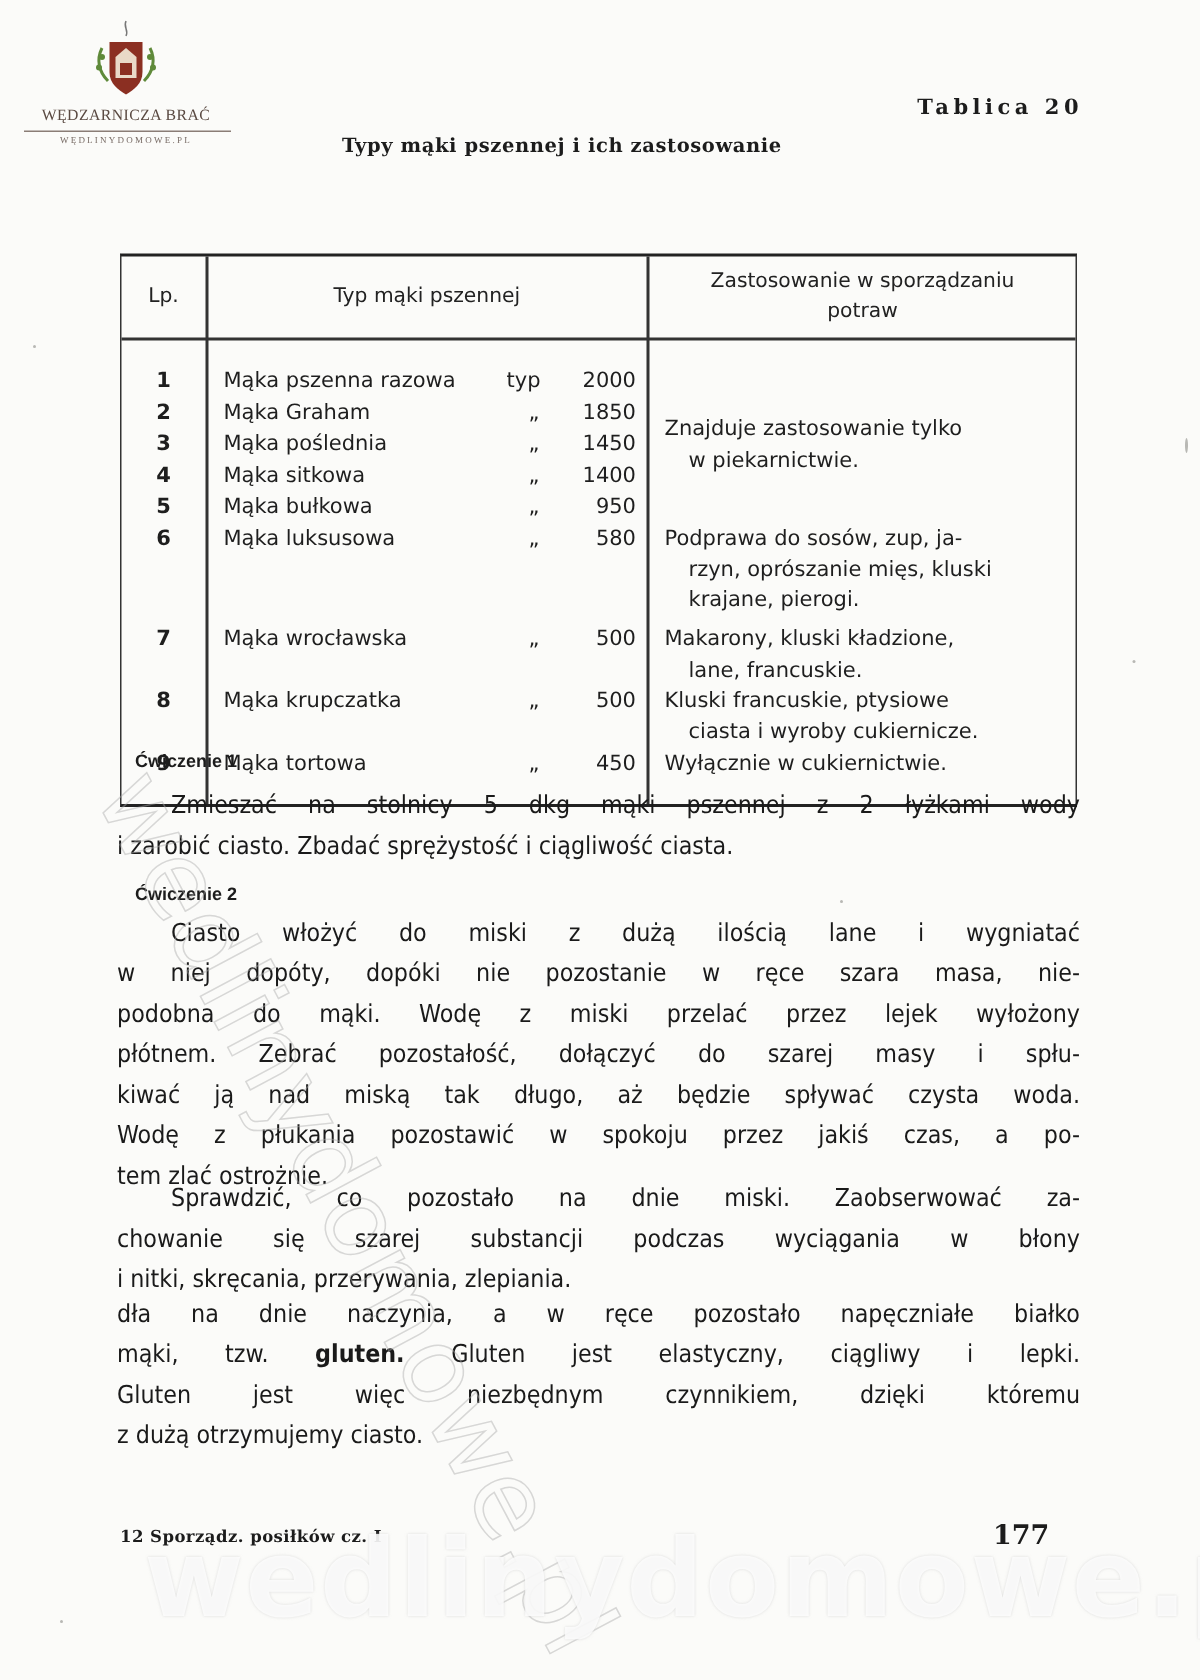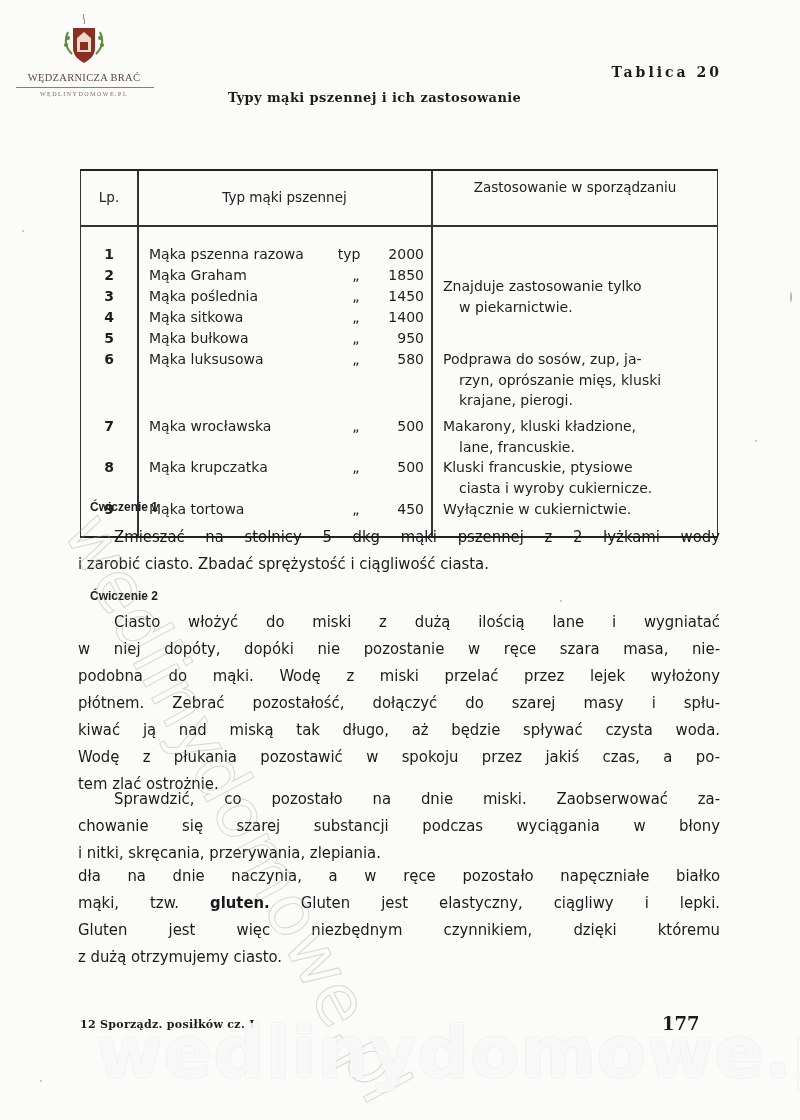"potraw" span { html: none -> <span>potraw</span> }
